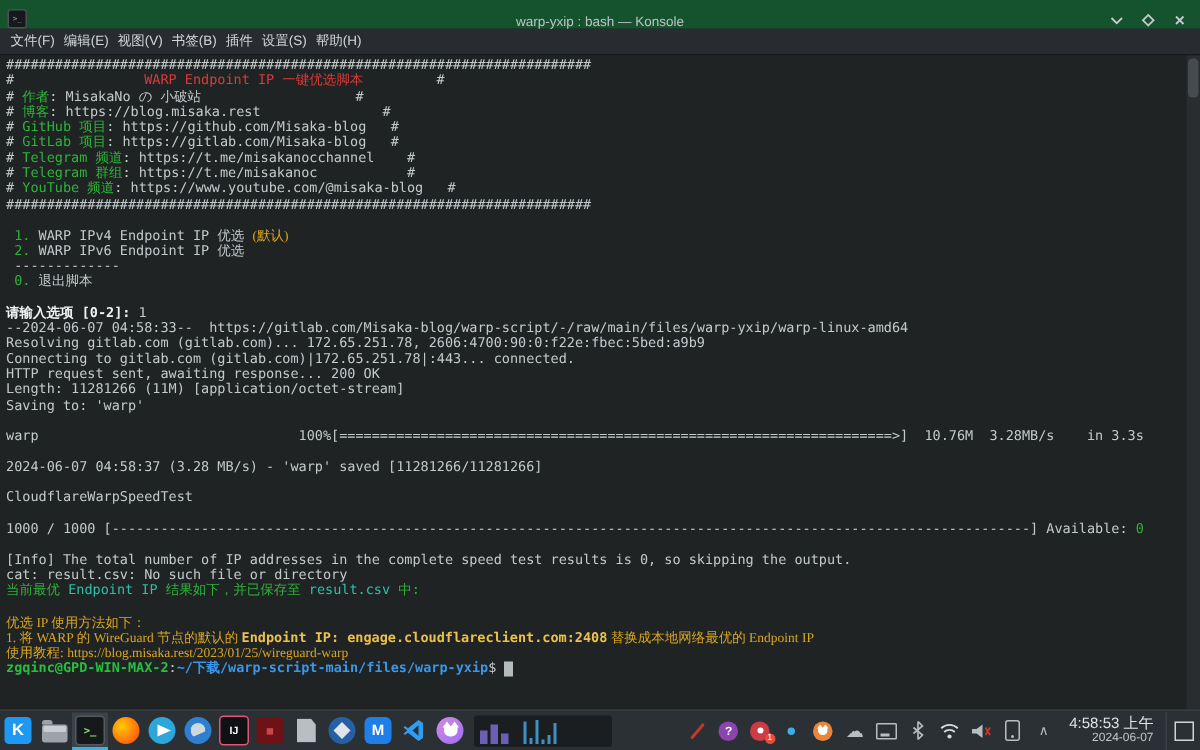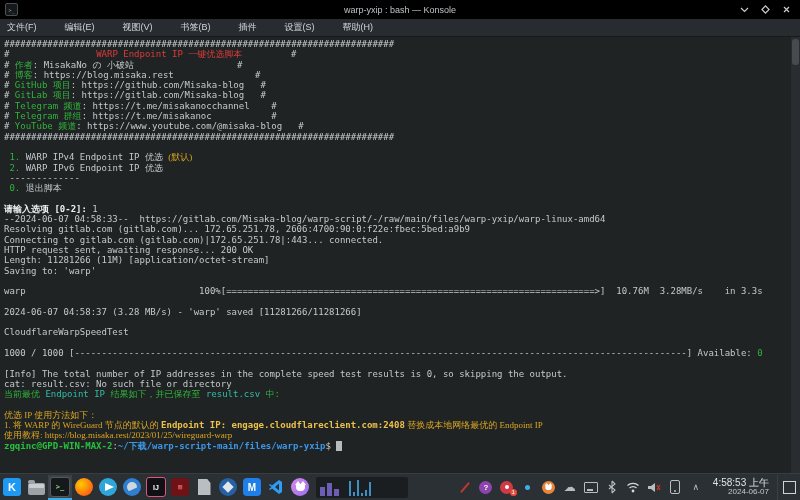"warp-yxip : bash — Konsole" .titlebar { align-items: center -> flex-end; background: #000000 -> #14532d }
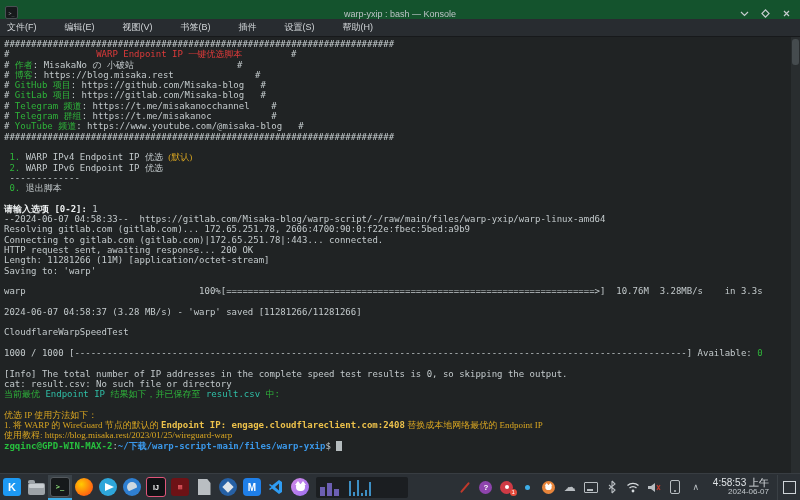"文件(F)" .menubar { gap: 28px -> 6px }
